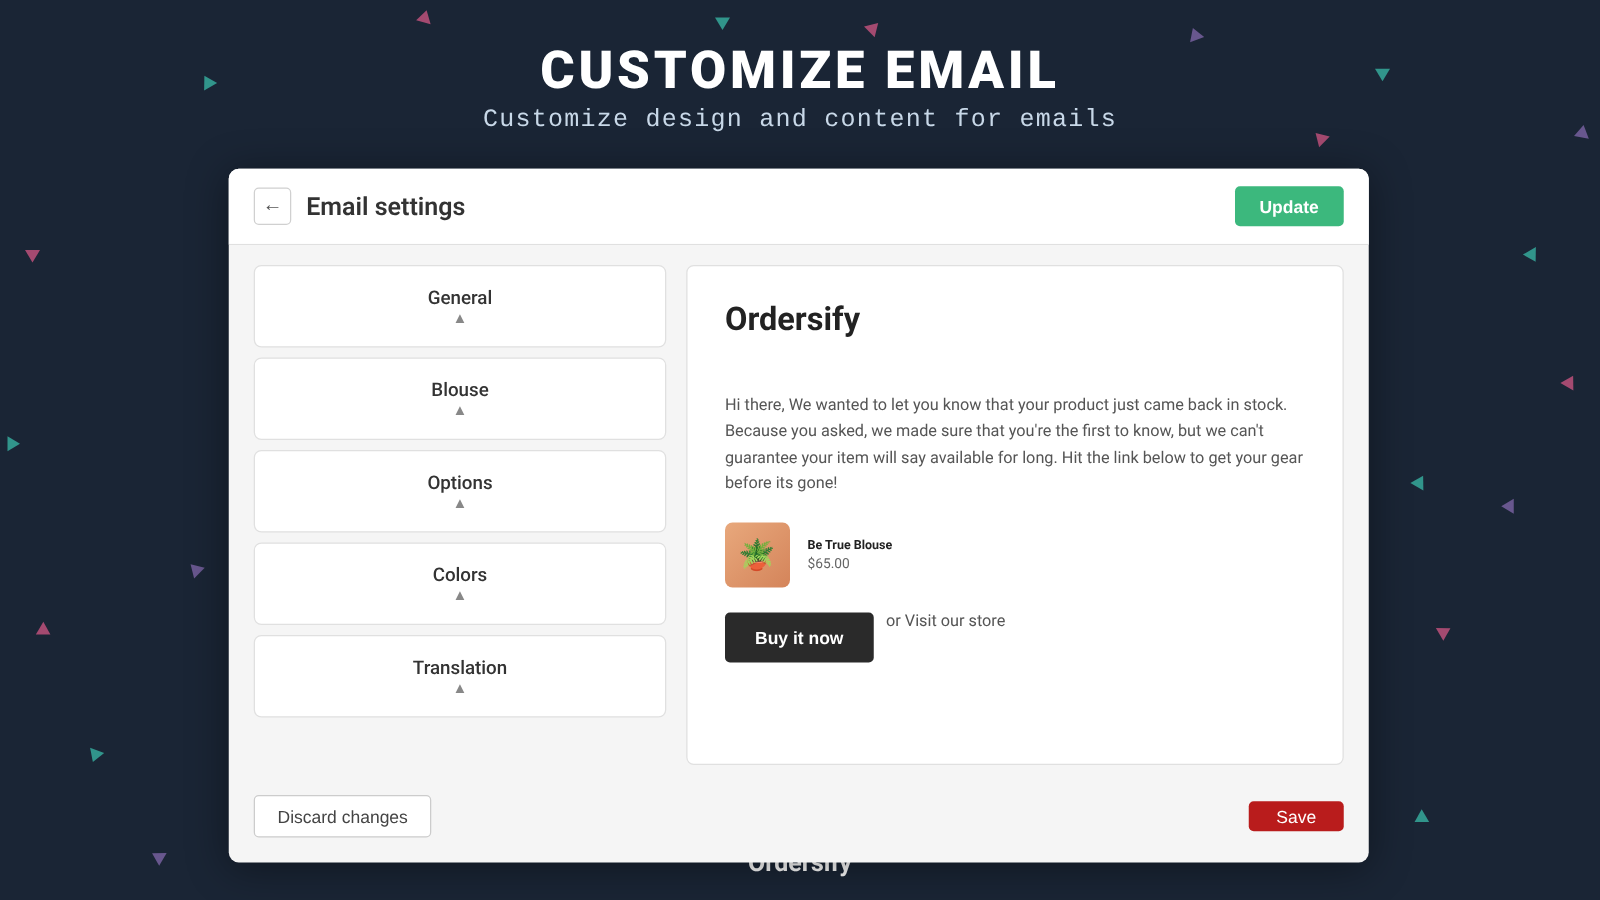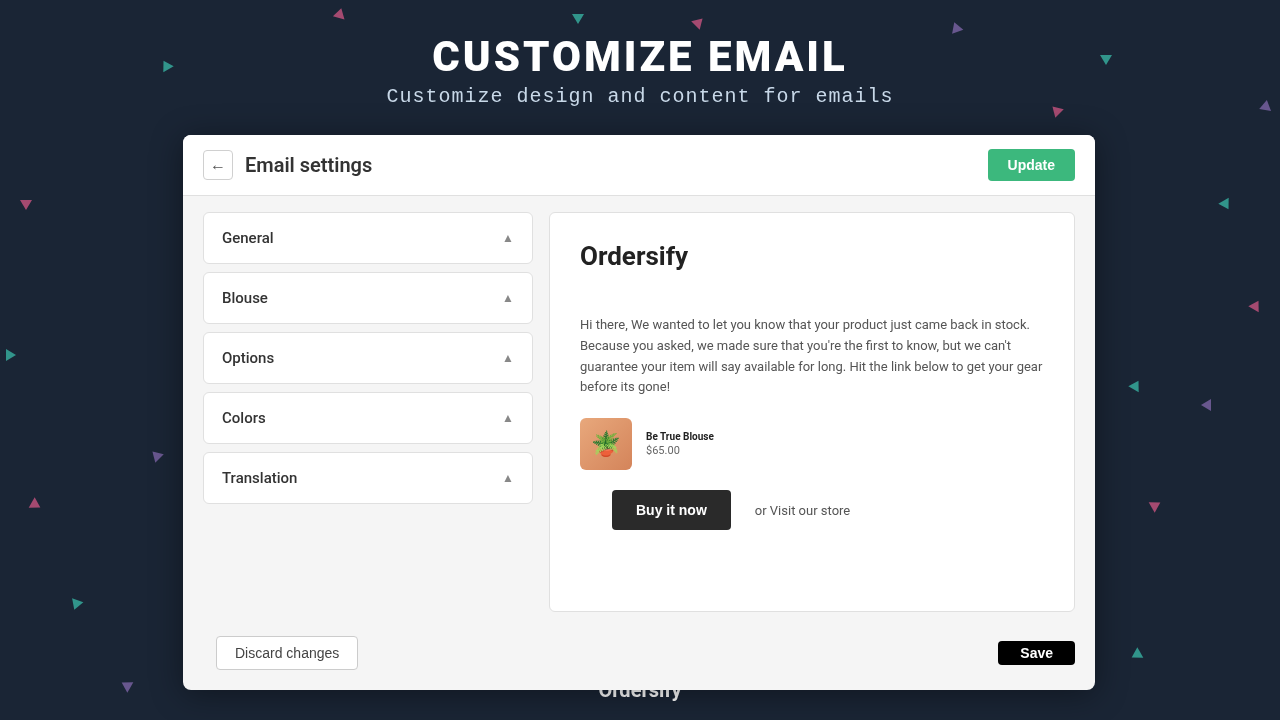"General" .sidebar-item { flex-direction: none -> column }
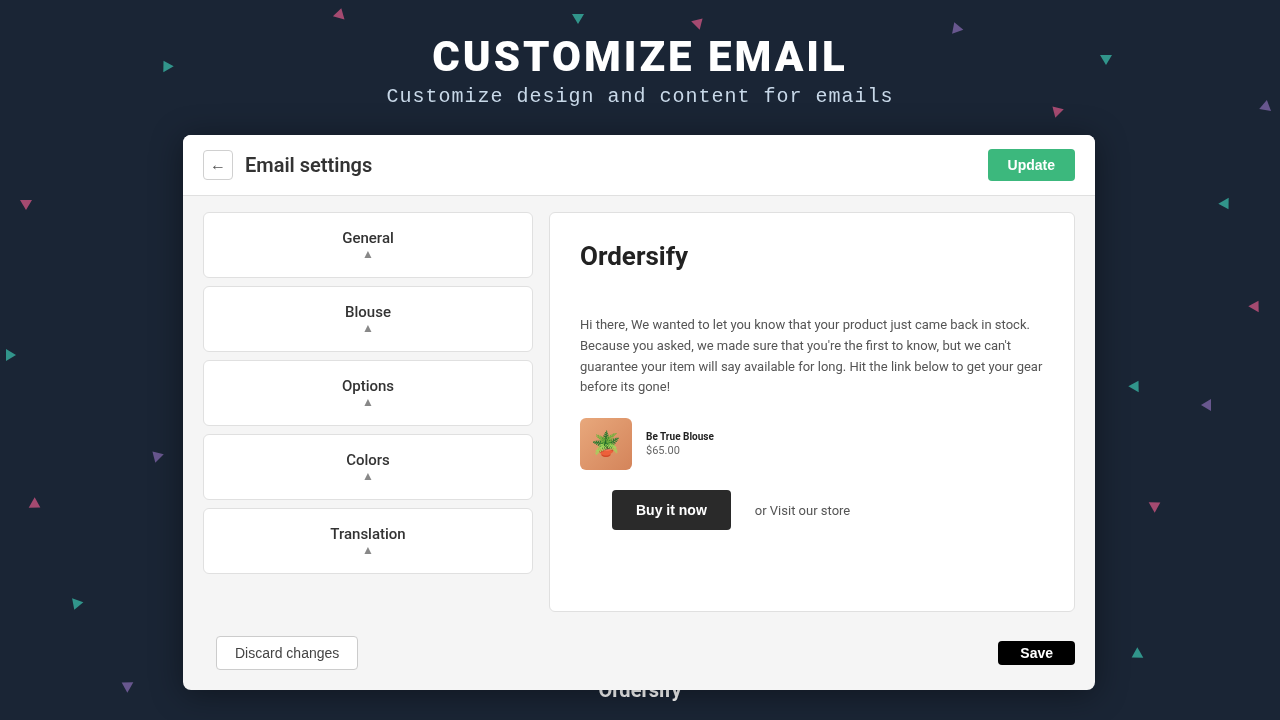"Buy it now" .cta-row { align-items: center -> none; gap: 24px -> 10px; margin-left: 32px -> none }
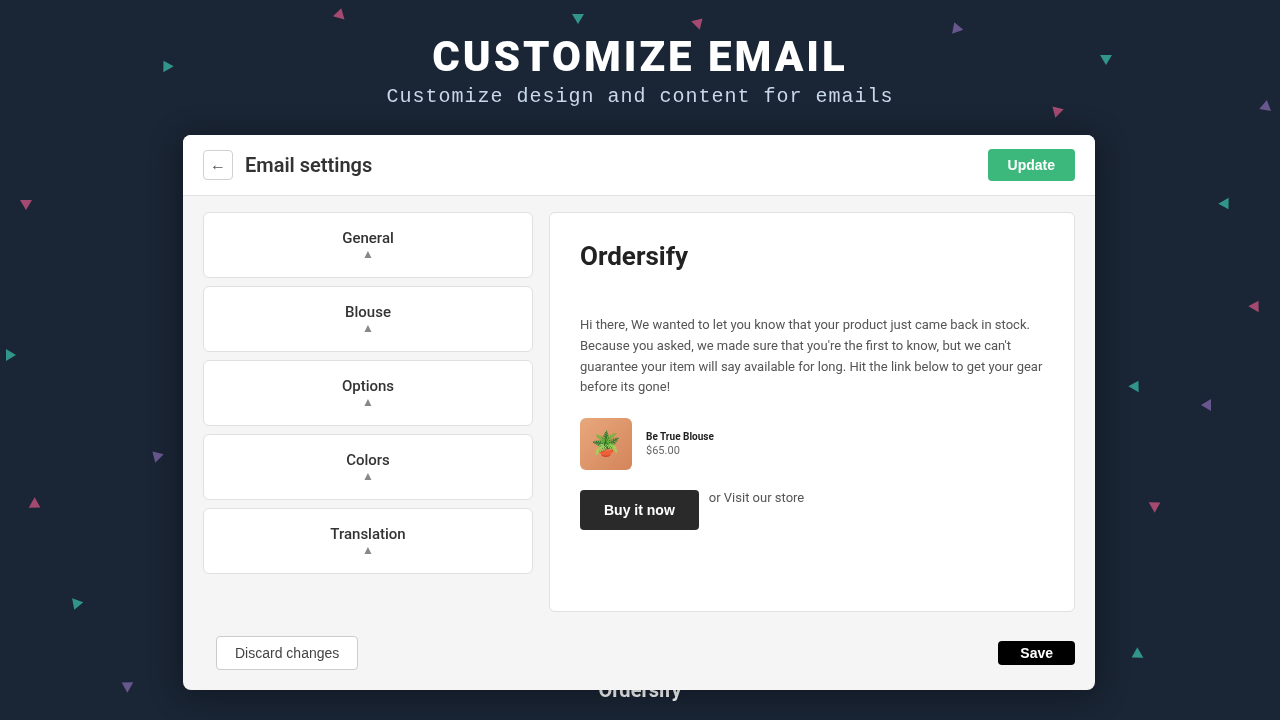"Discard changes" .modal-footer { margin-left: 13px -> none }
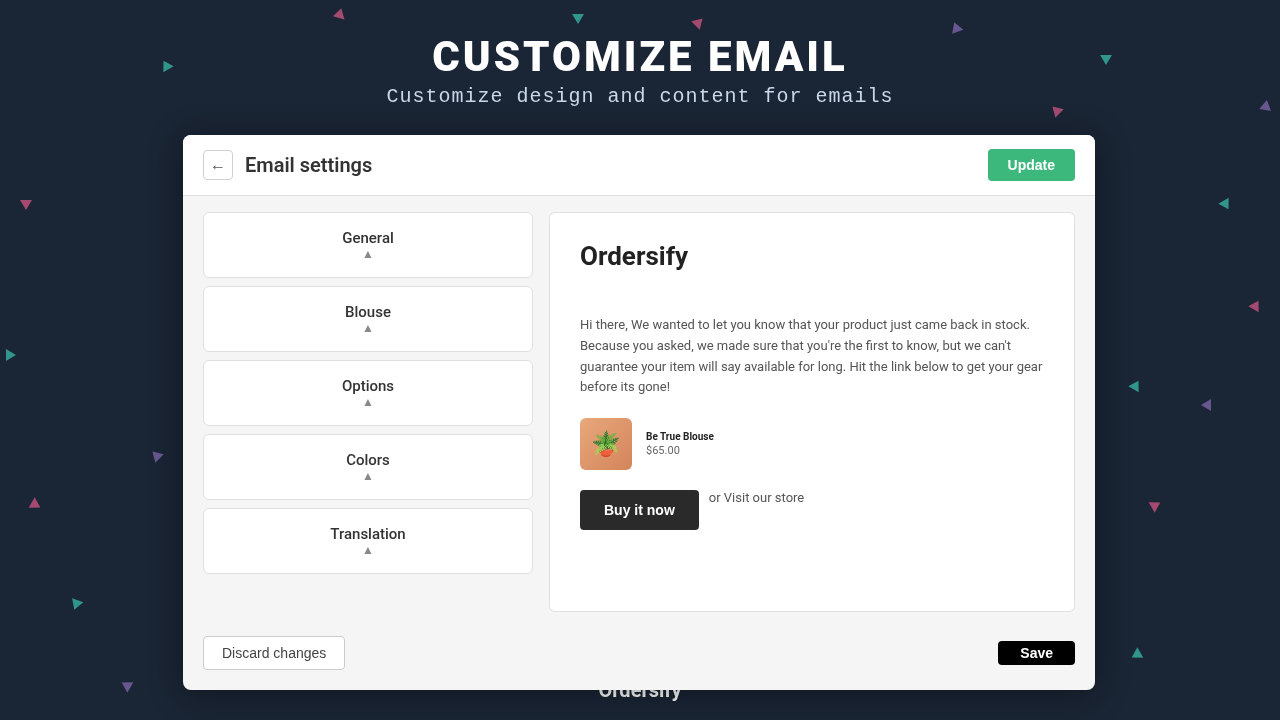"Save" .save-btn { background: #000000 -> #b91c1c; font-weight: 700 -> 400 }
